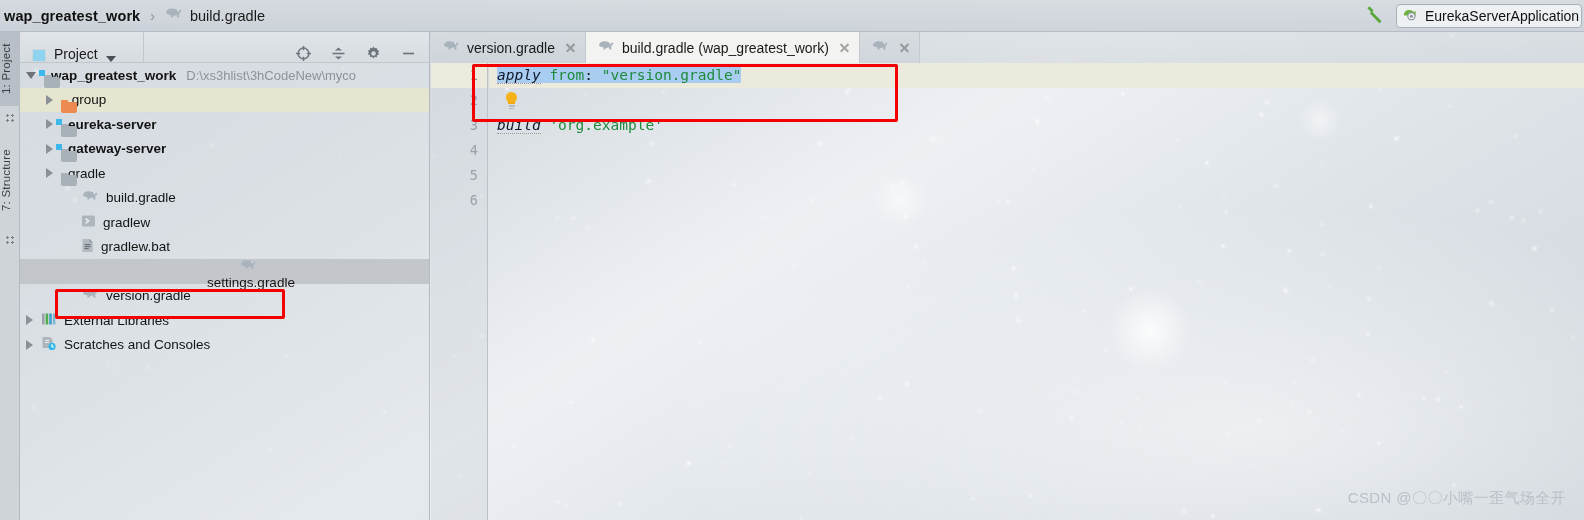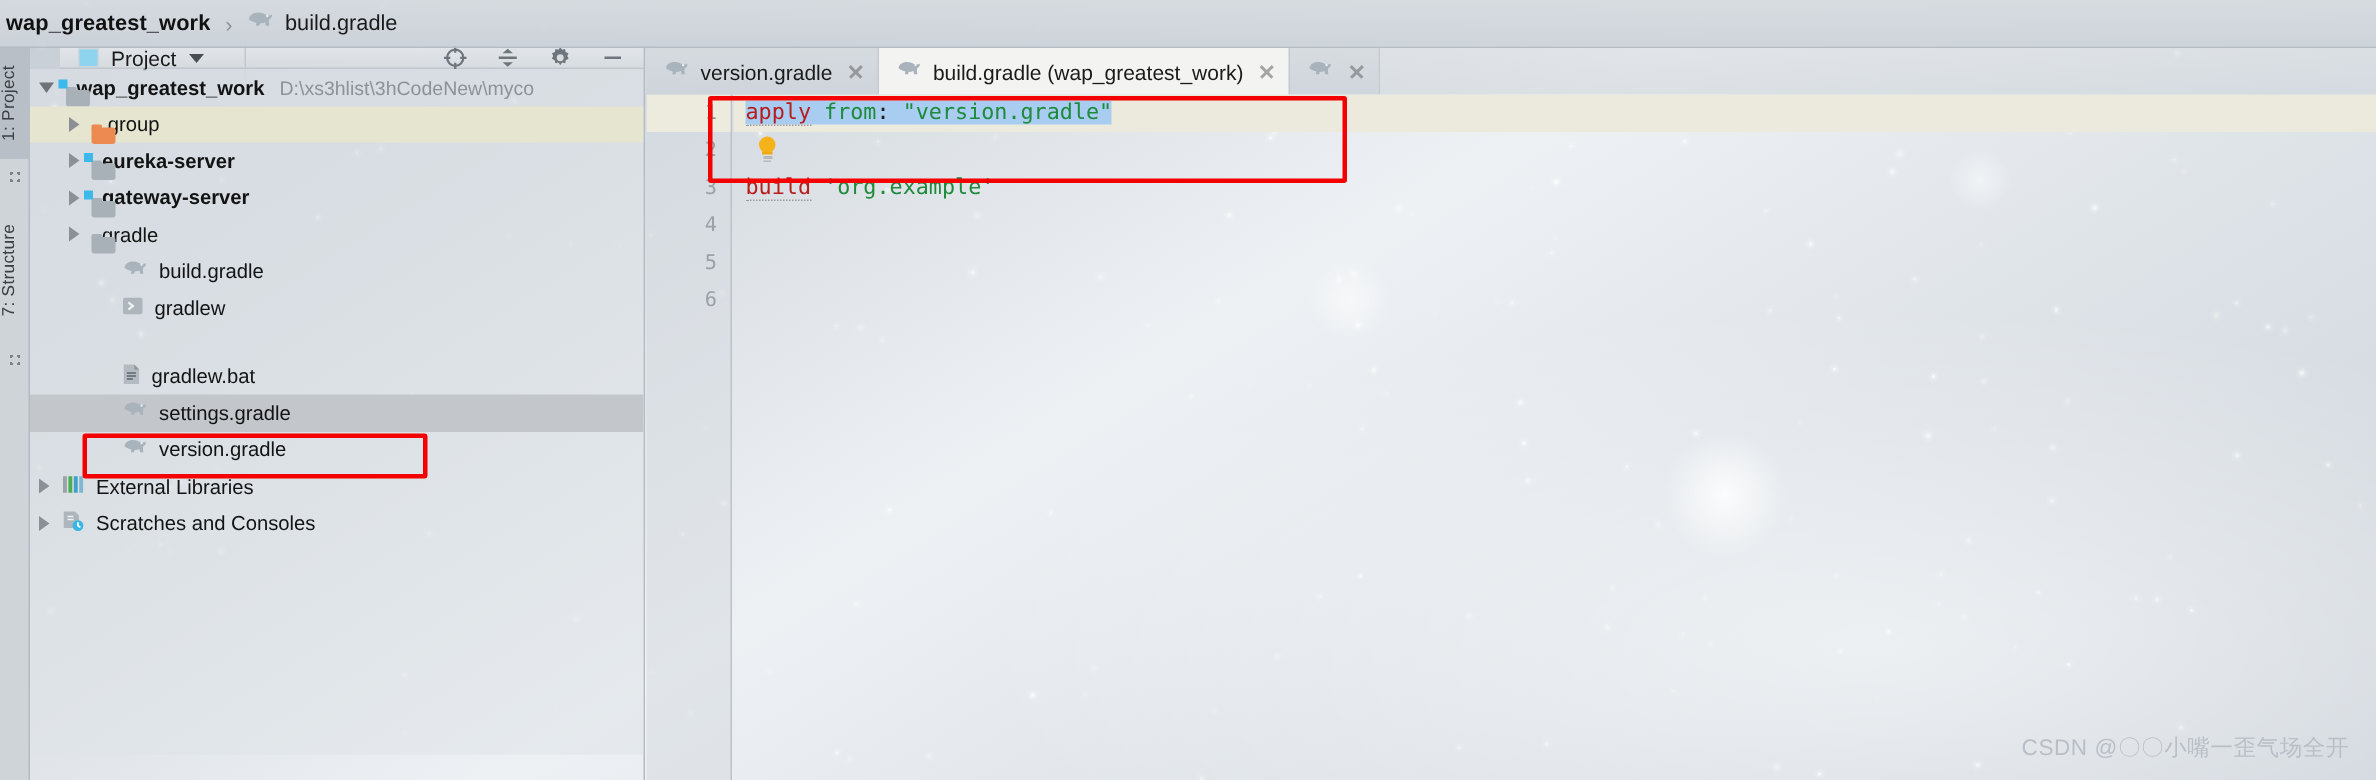"EurekaServerApplication" div.topbar-right { html: none -> <div> <span> <svg> <path></path> <path></path> </svg> </span> <div> <span> <svg> <path></path> <circle></circle> <circle></circle> </svg> </span> <span>EurekaServerApplication</span> </div> </div> }
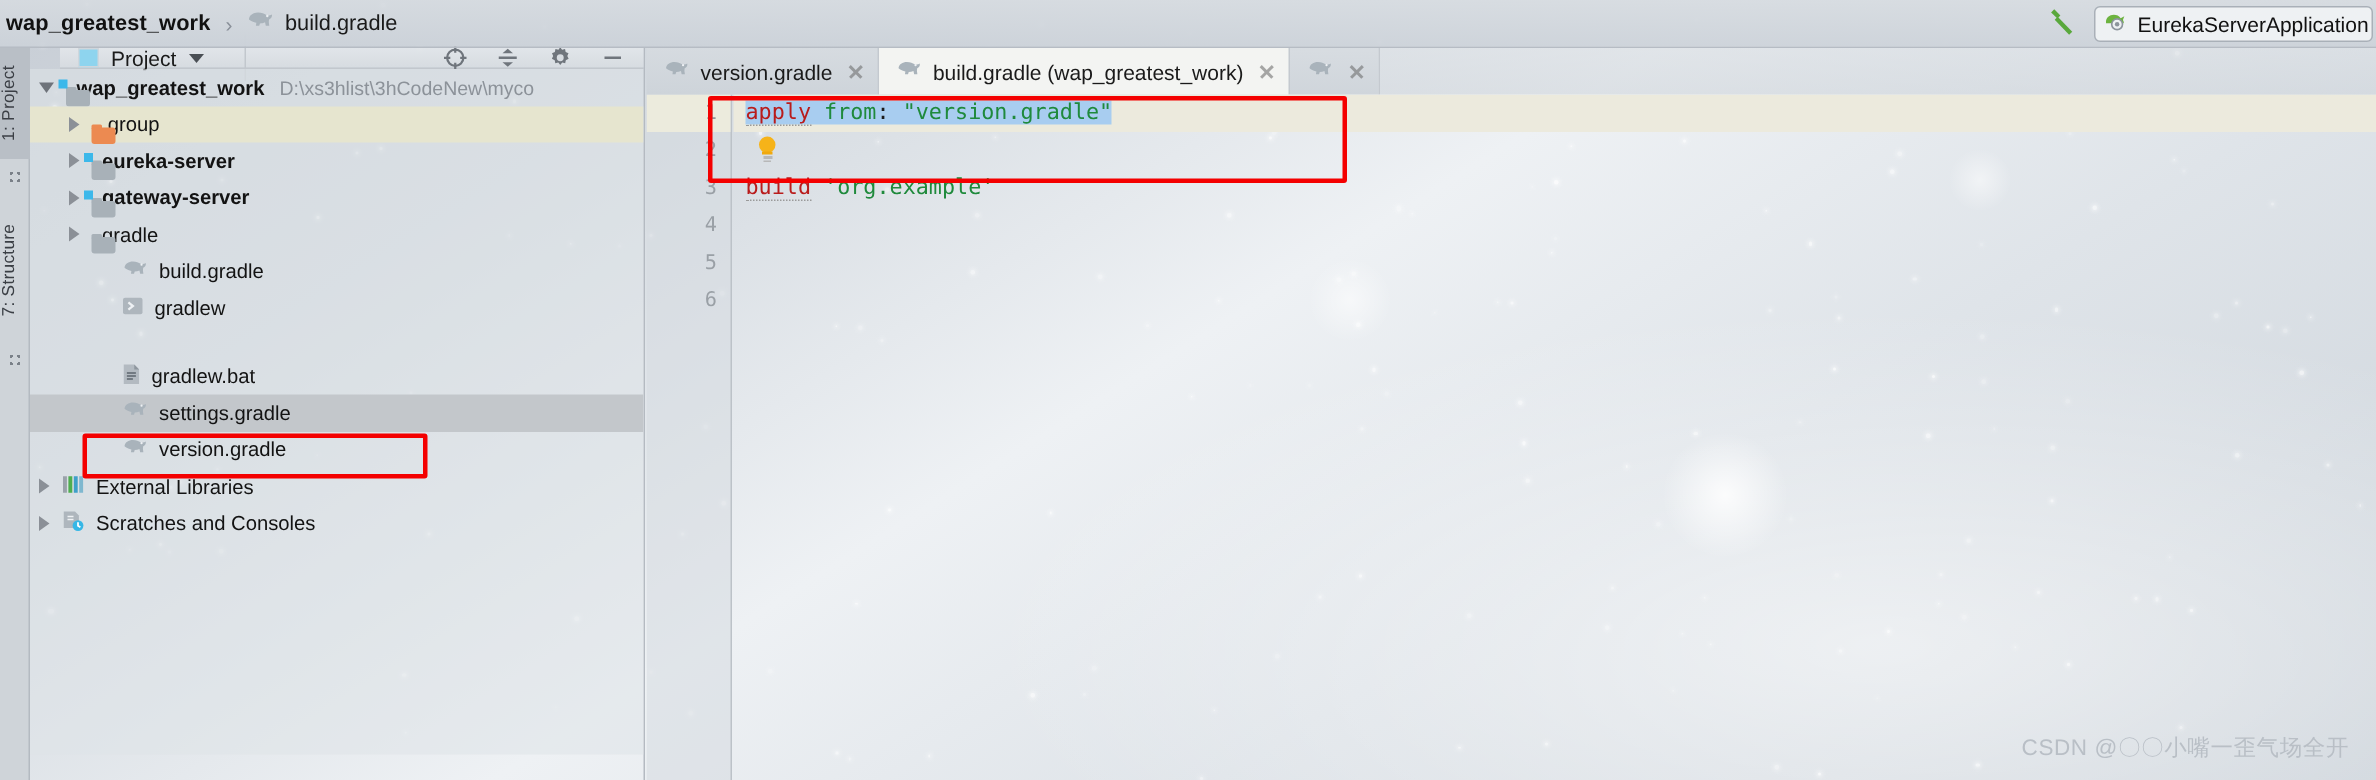"Project" .projhead { align-items: center -> flex-end; height: 14px -> 31px; margin-left: 20px -> none }
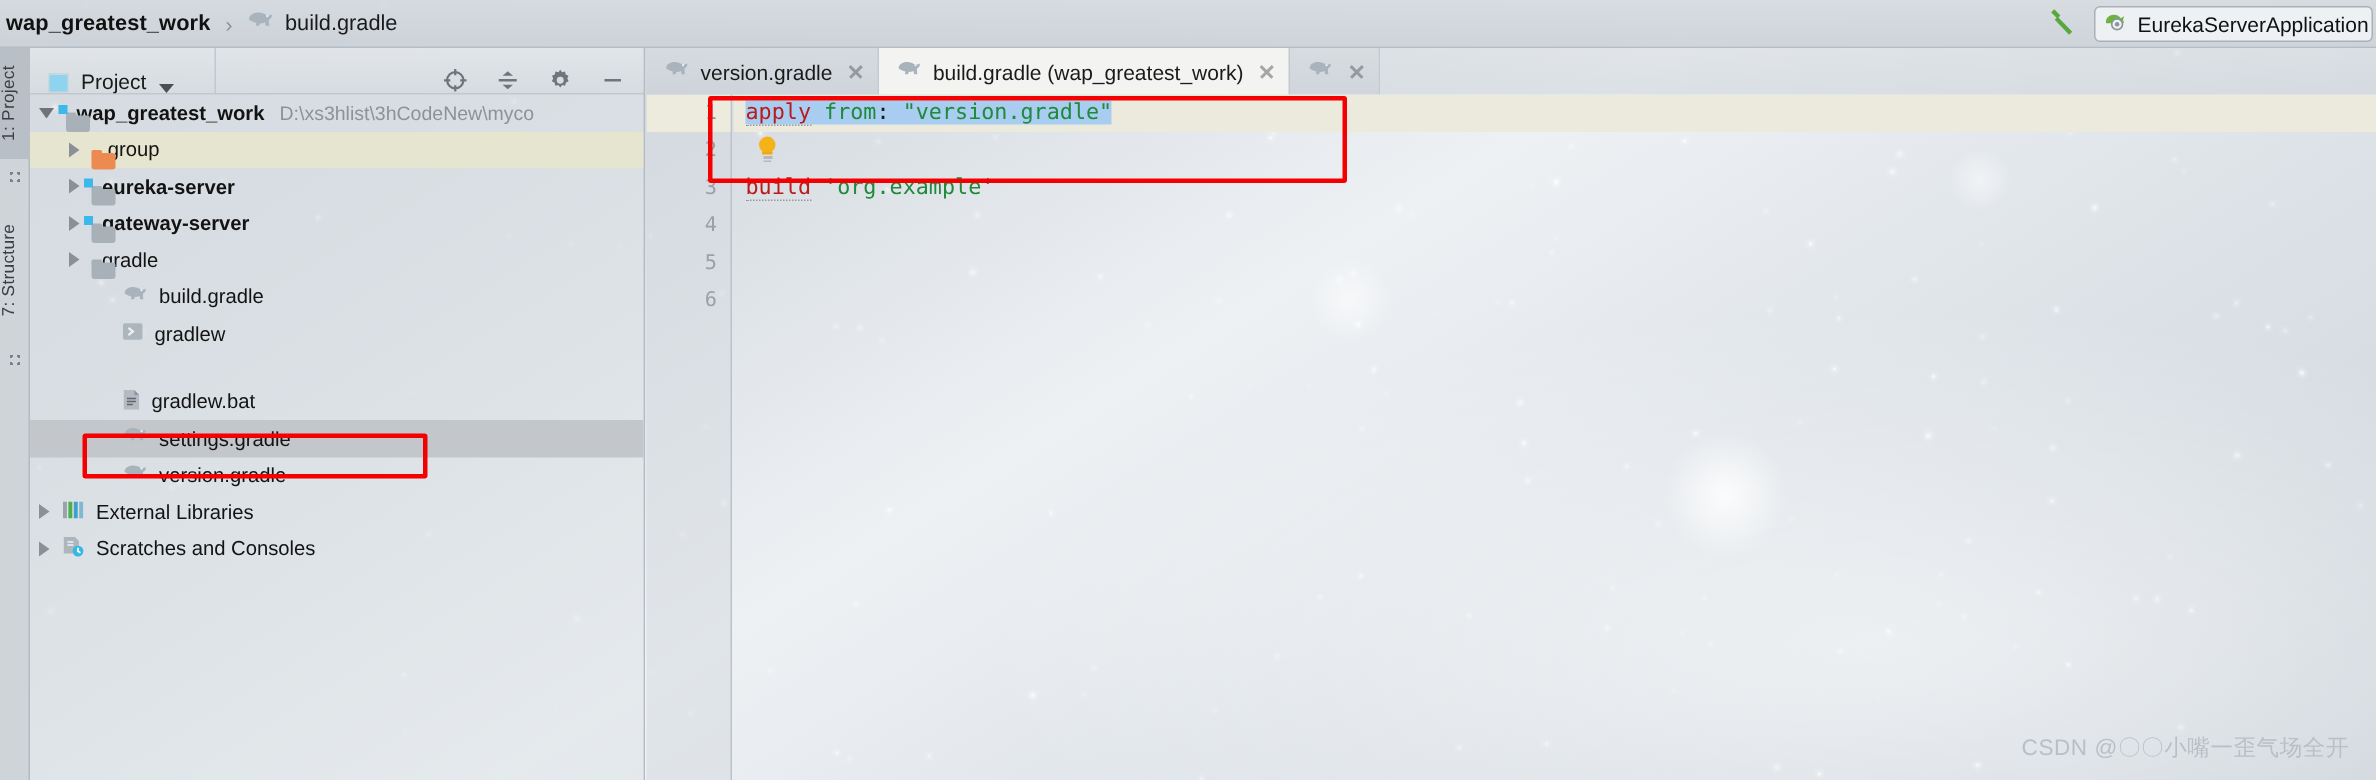"apply" .kw { color: #b91c1c -> #0f172a; font-style: none -> italic }
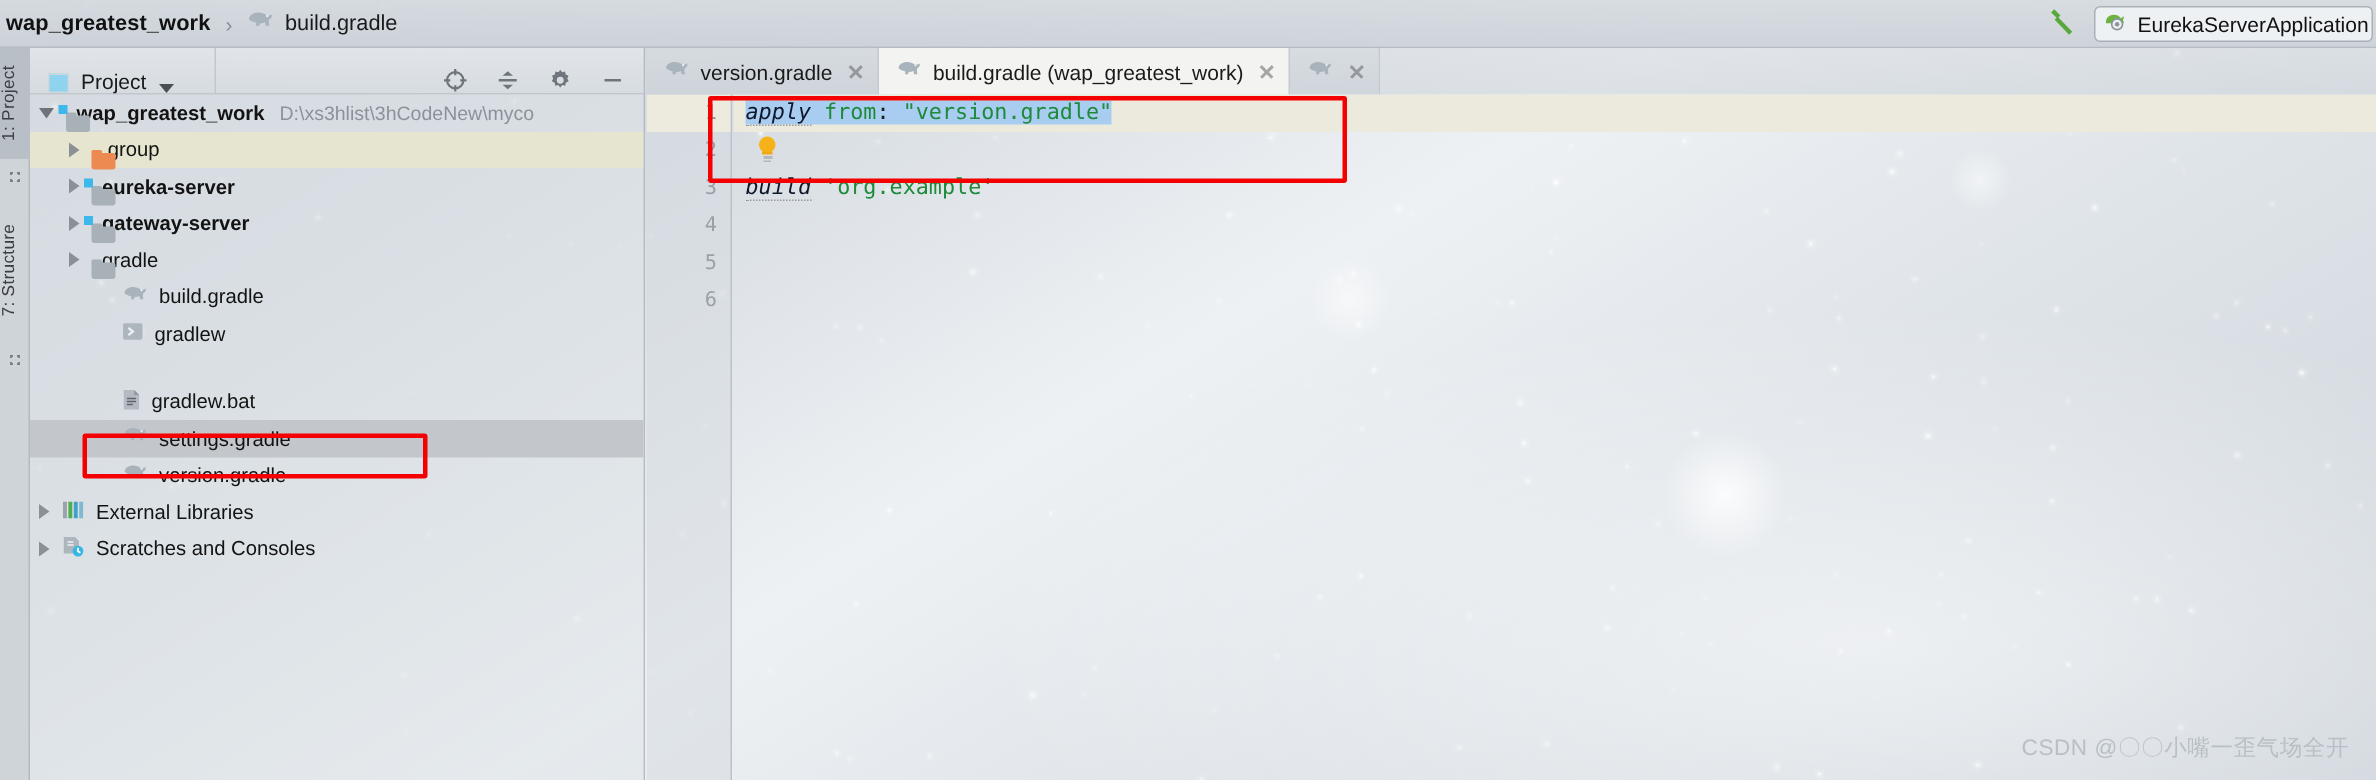"gradlew.bat" div.row { margin-top: 21px -> none }
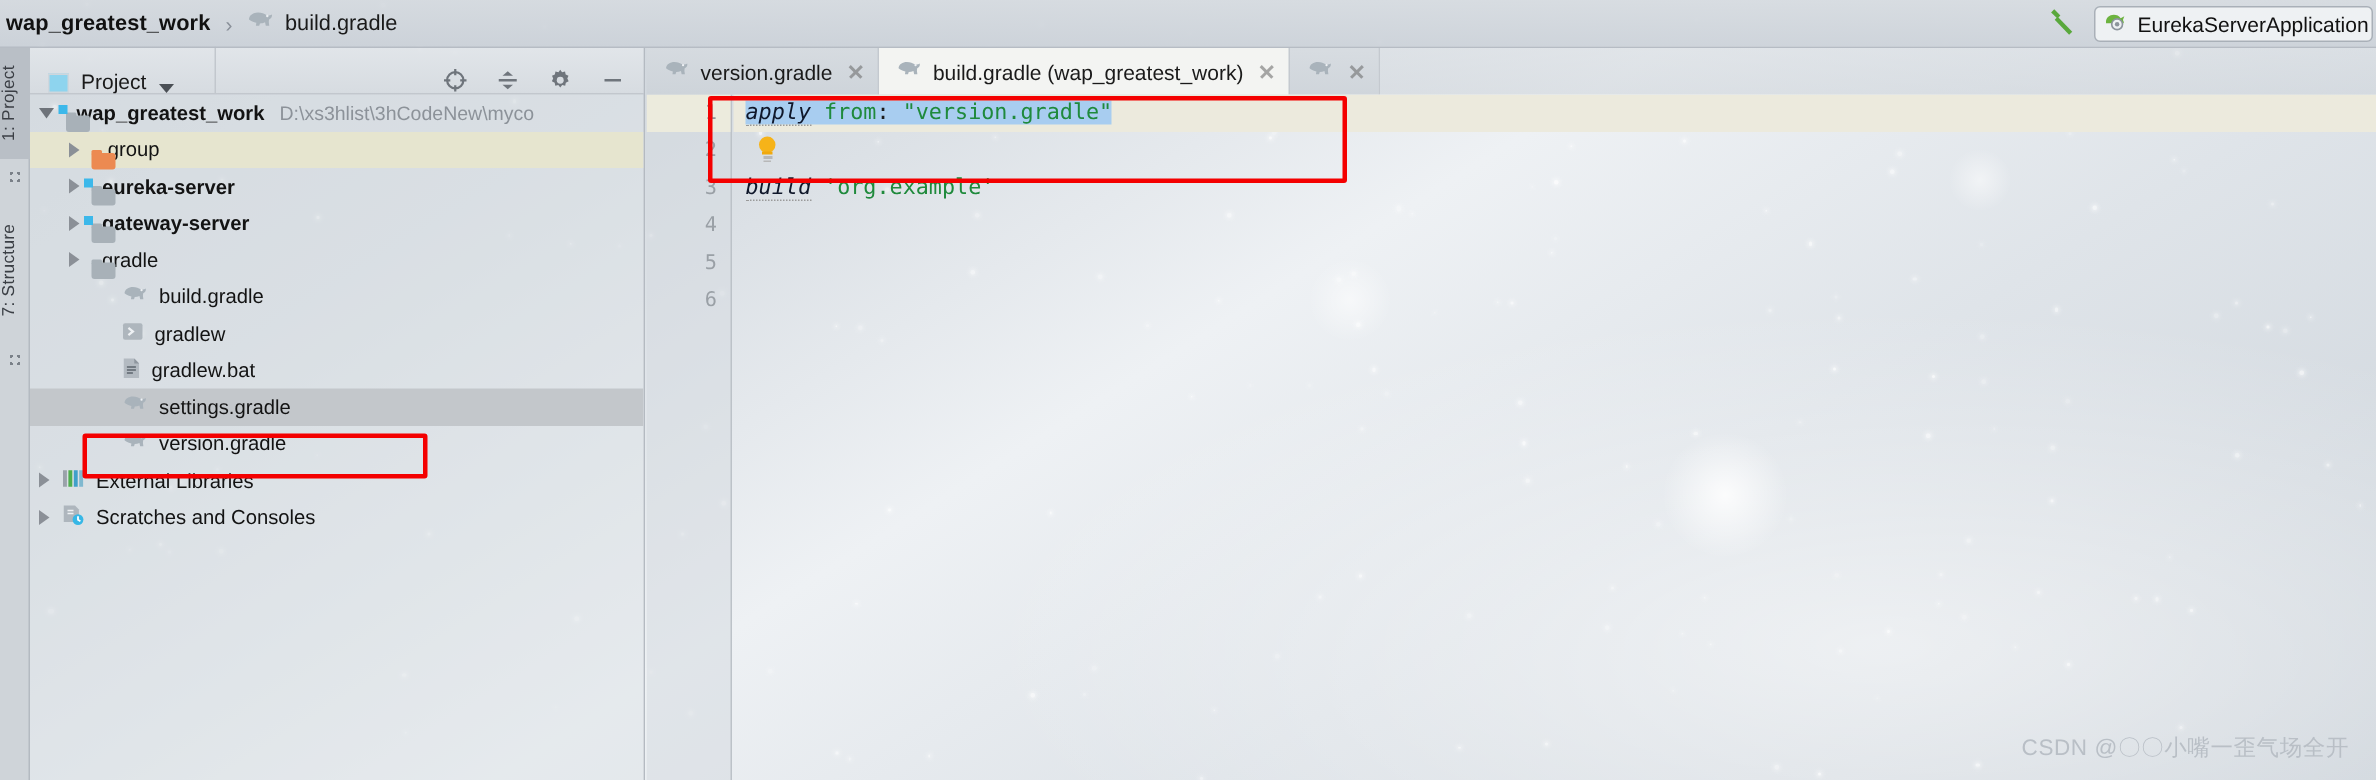"settings.gradle" .row.hl-grey { flex-direction: none -> column }
